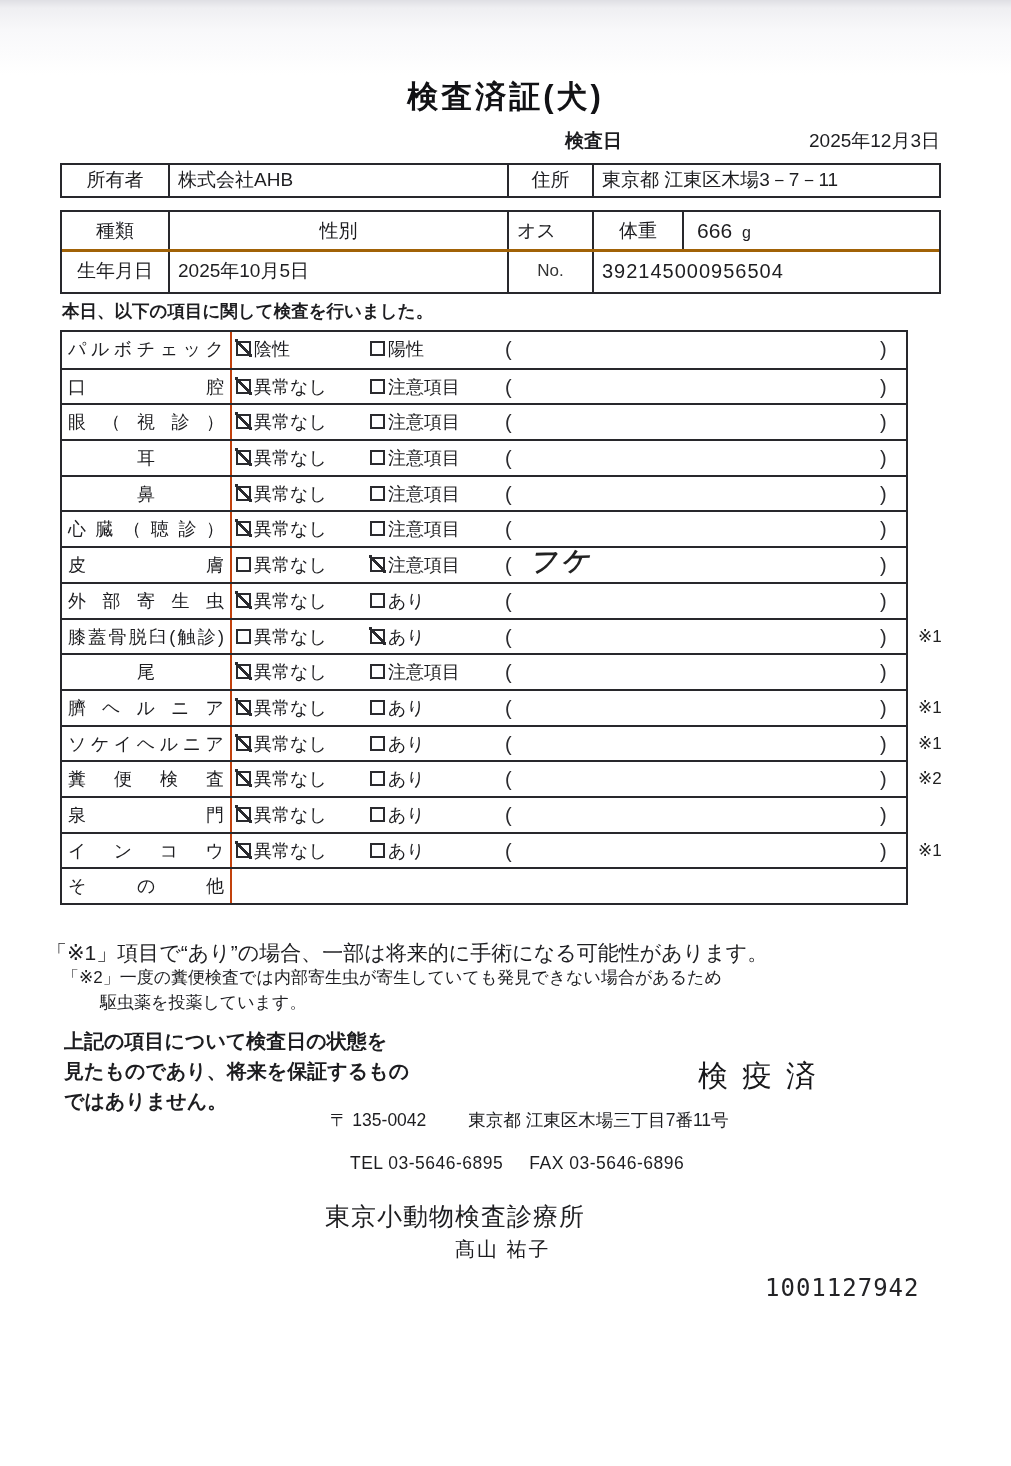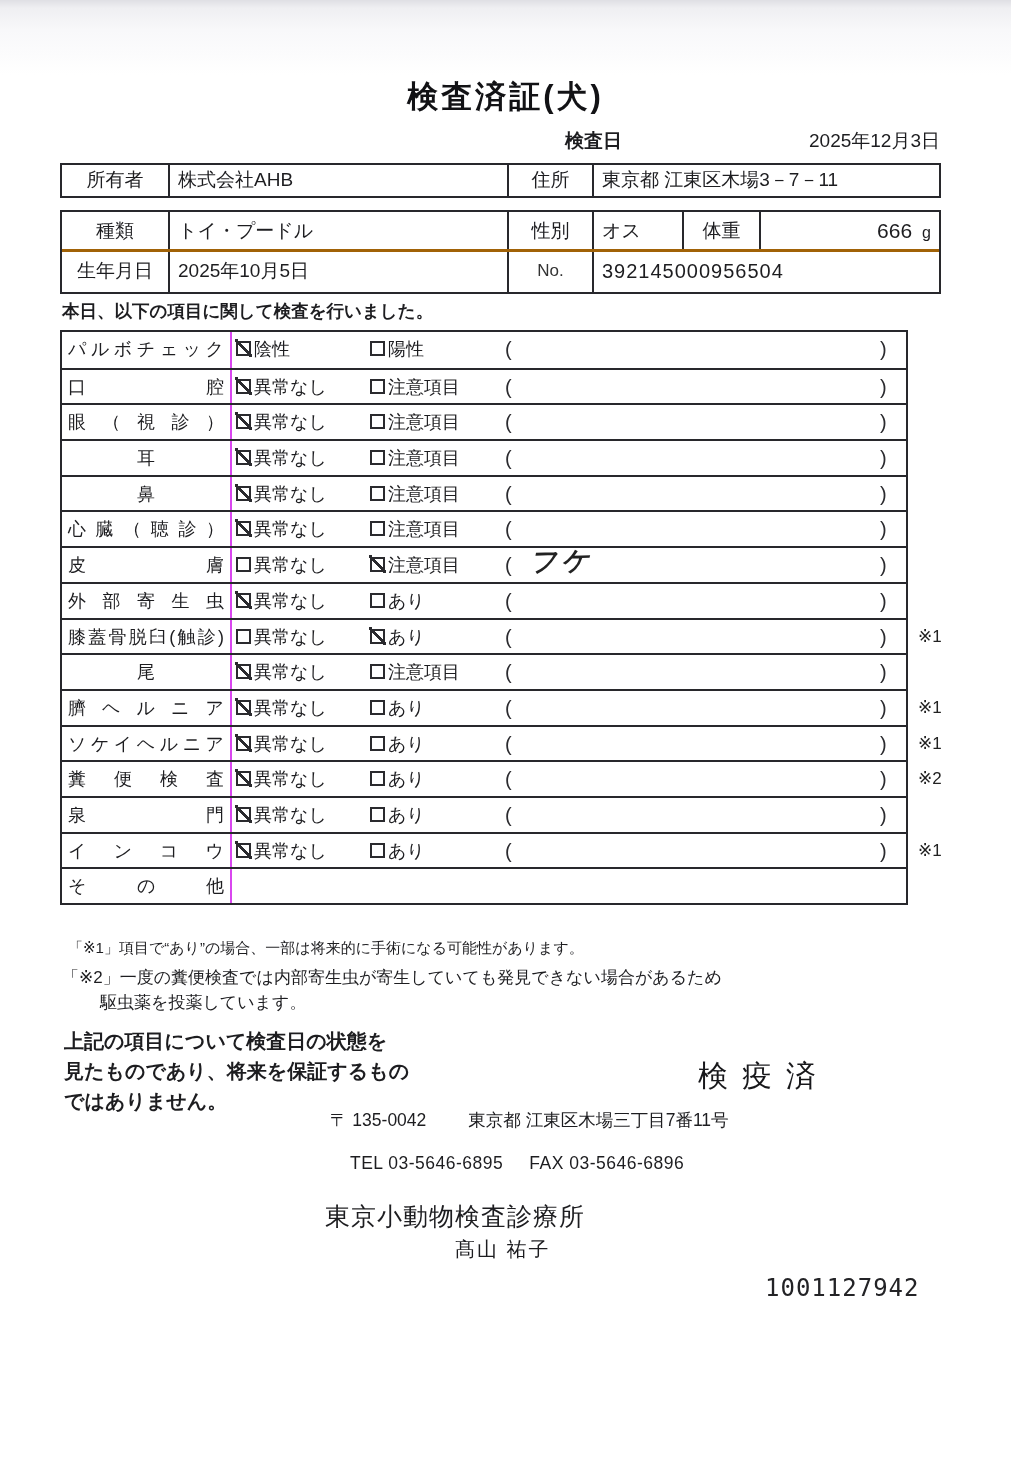"トイ・プードル" div { html: <div>トイ・プードル</div> -> none }
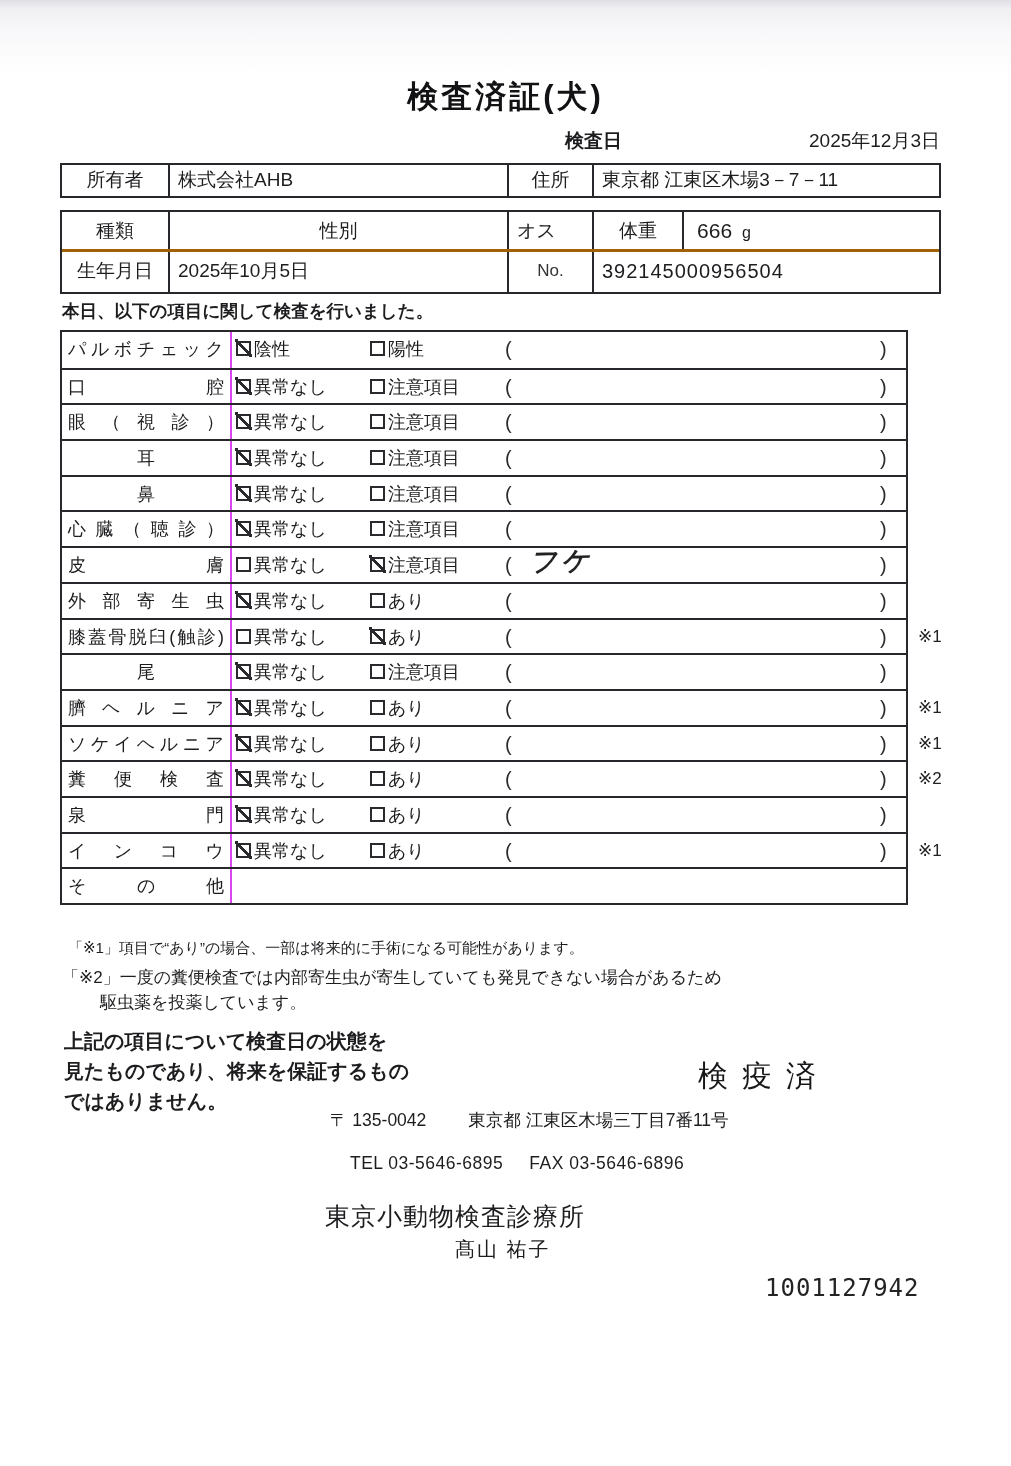"パルボチェック" .ilabel { border-right: 2px solid #d946ef -> 2px solid #c2410c }
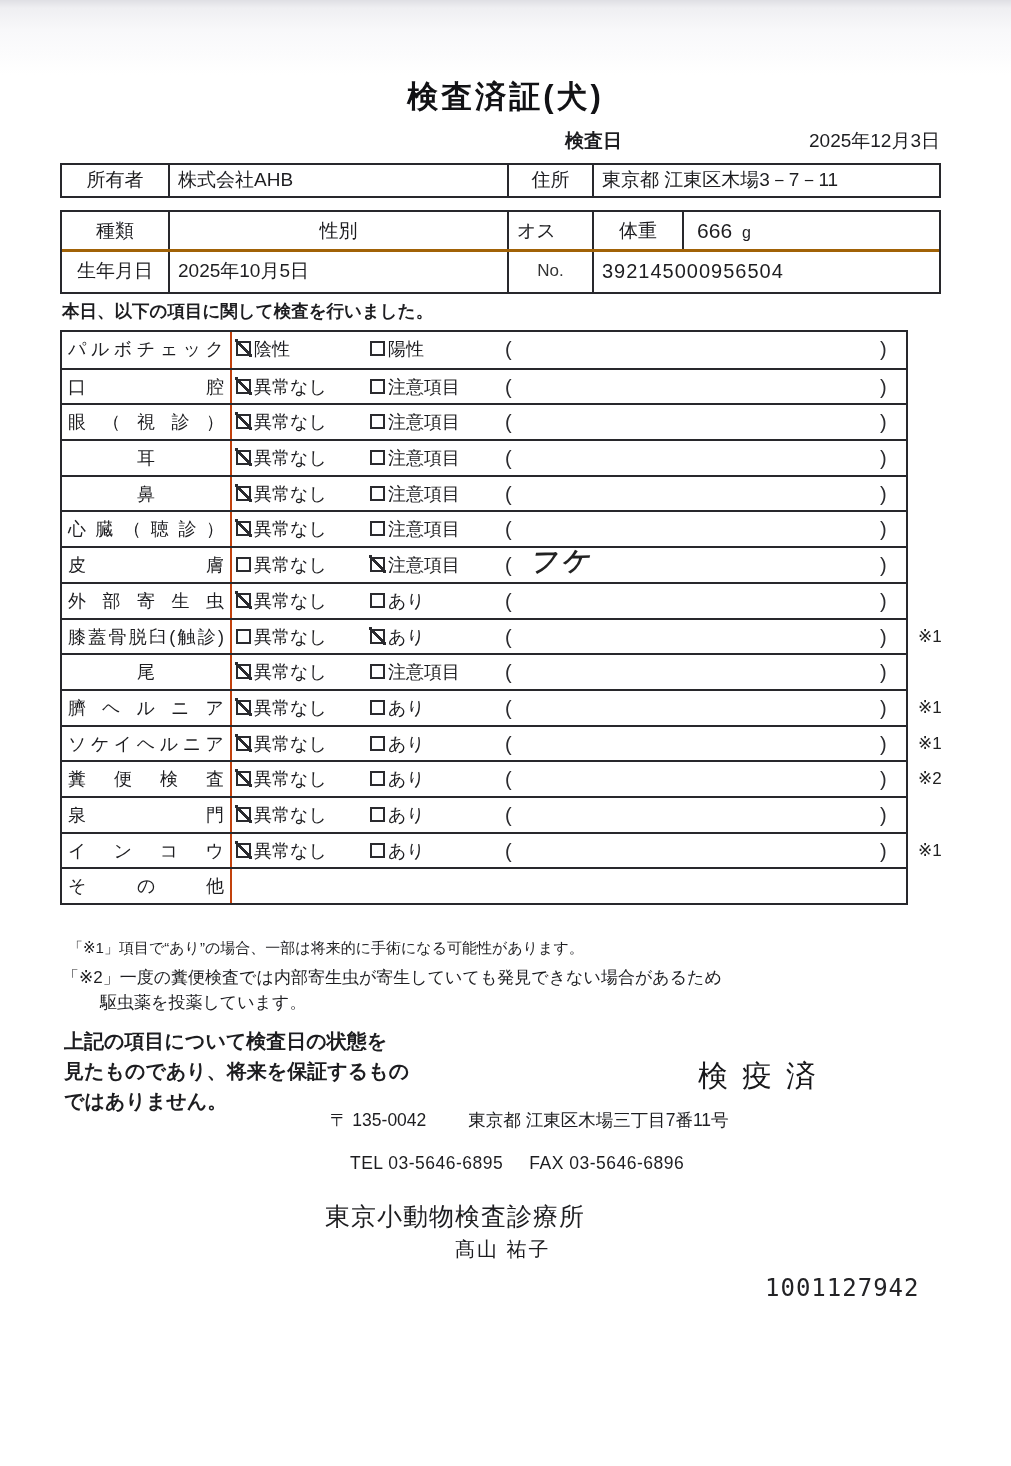"「※1」項目で“あり”の場合、一部は将来的に手術になる可能性があります。" .fnote1 { font-size: 15px -> 21px; left: 68px -> 46px }
